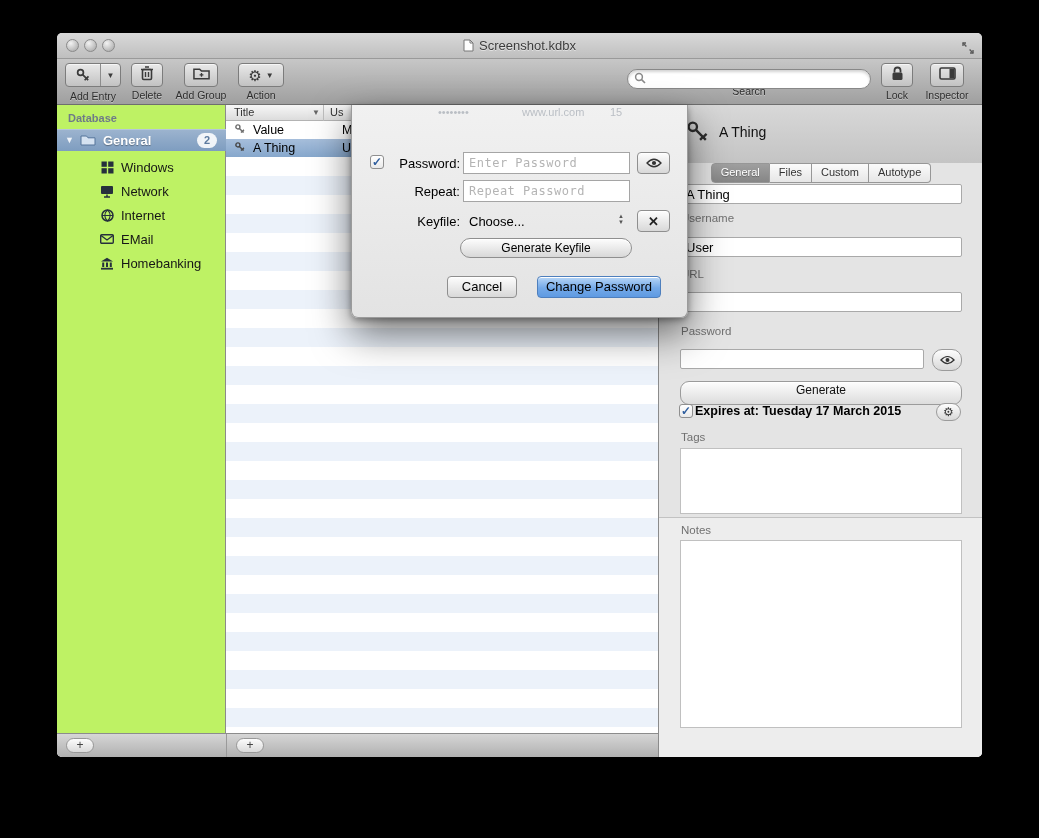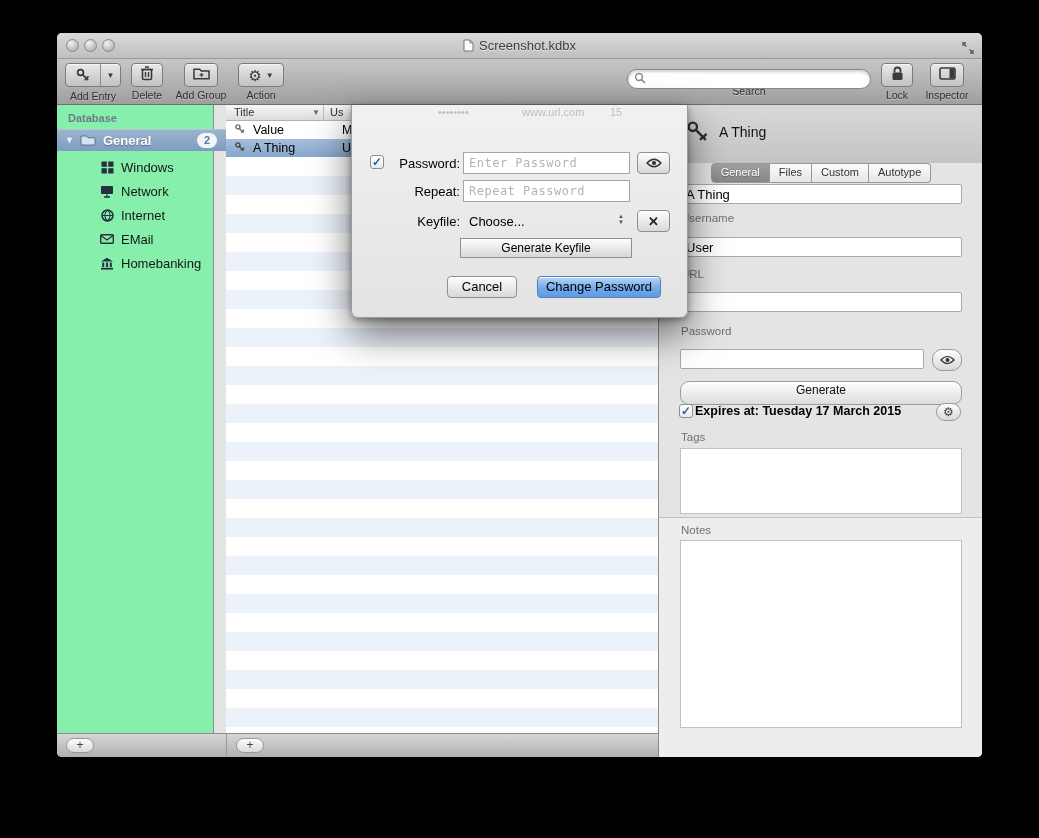"Database" .sidebar { background: #86efac -> #bef264; width: 157px -> 169px }
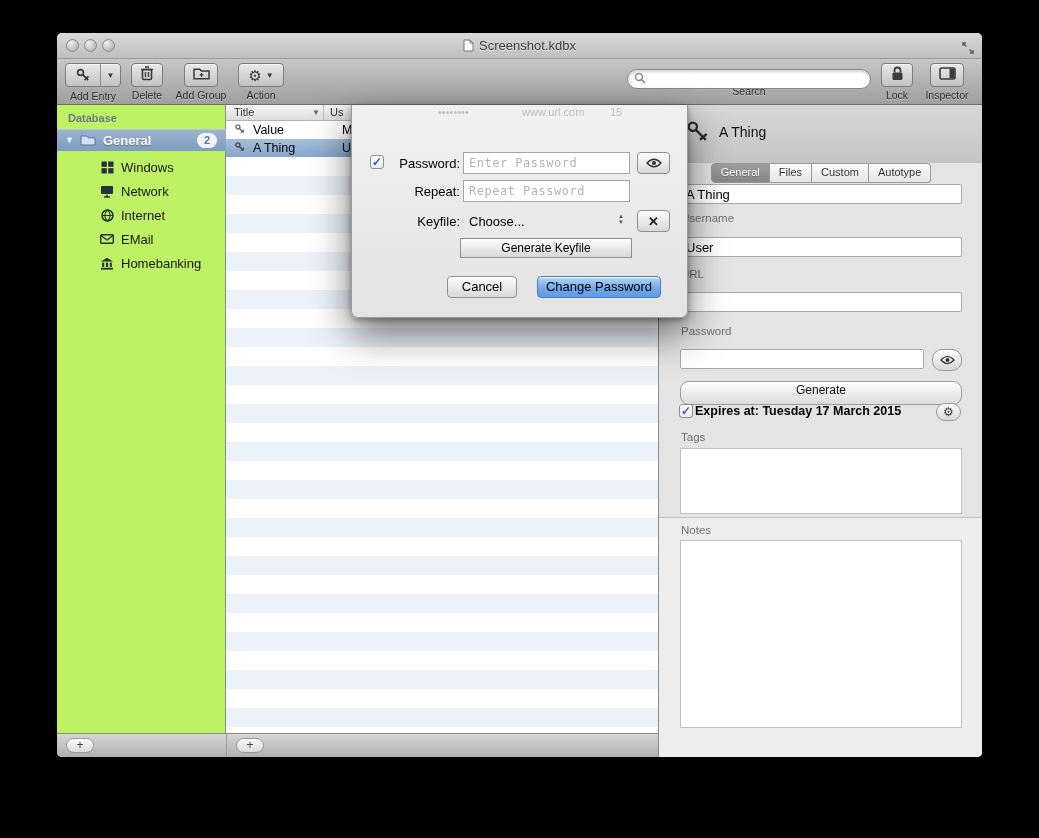"Generate Keyfile" div.stdbtn { border-radius: 0 -> 10px }
